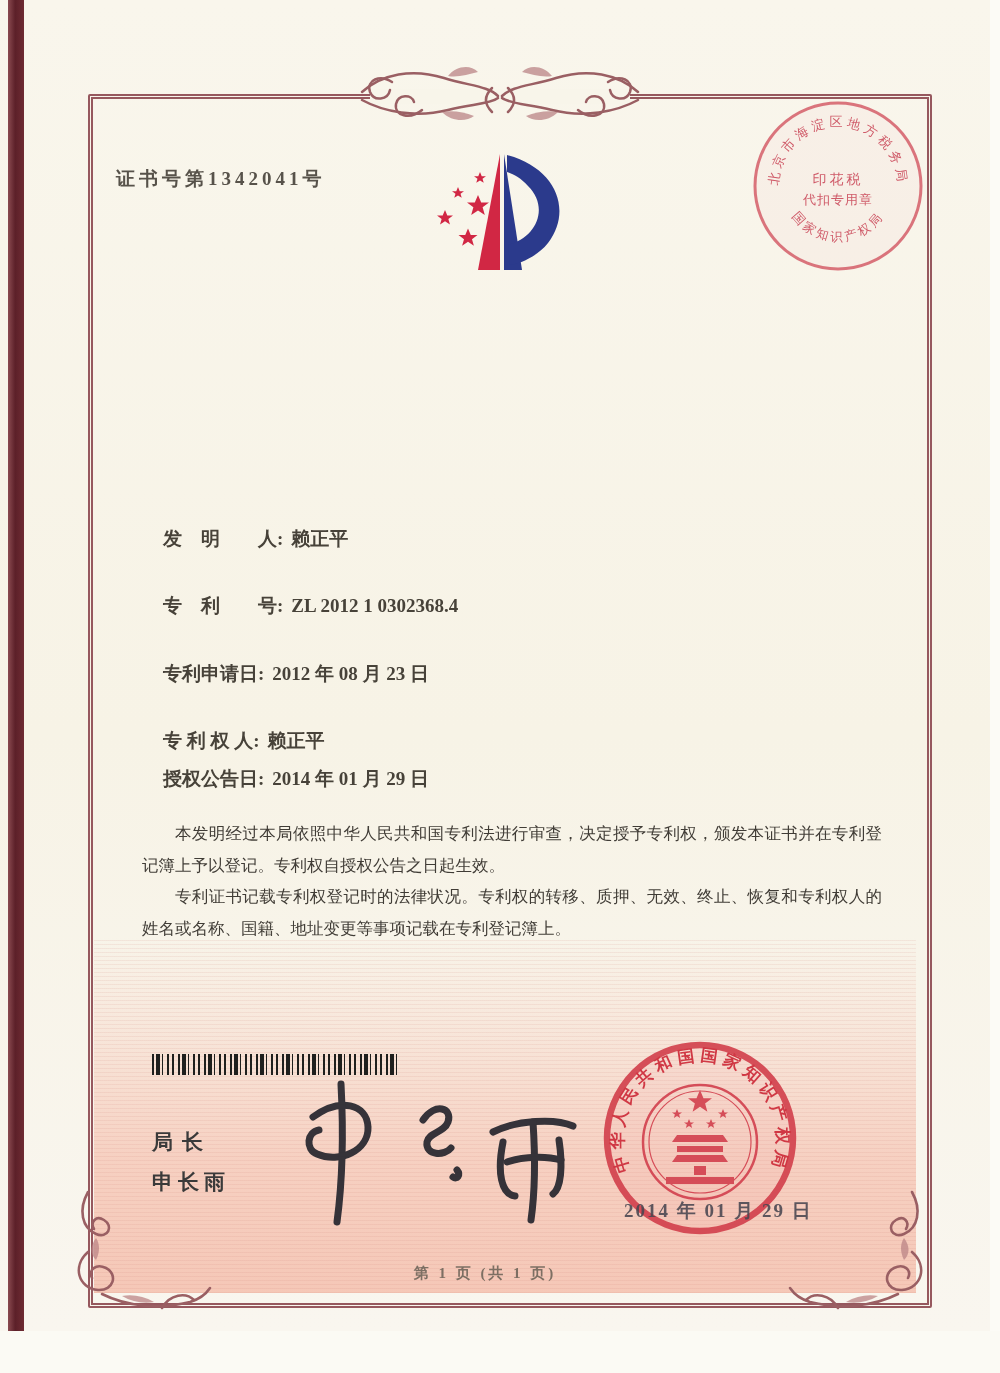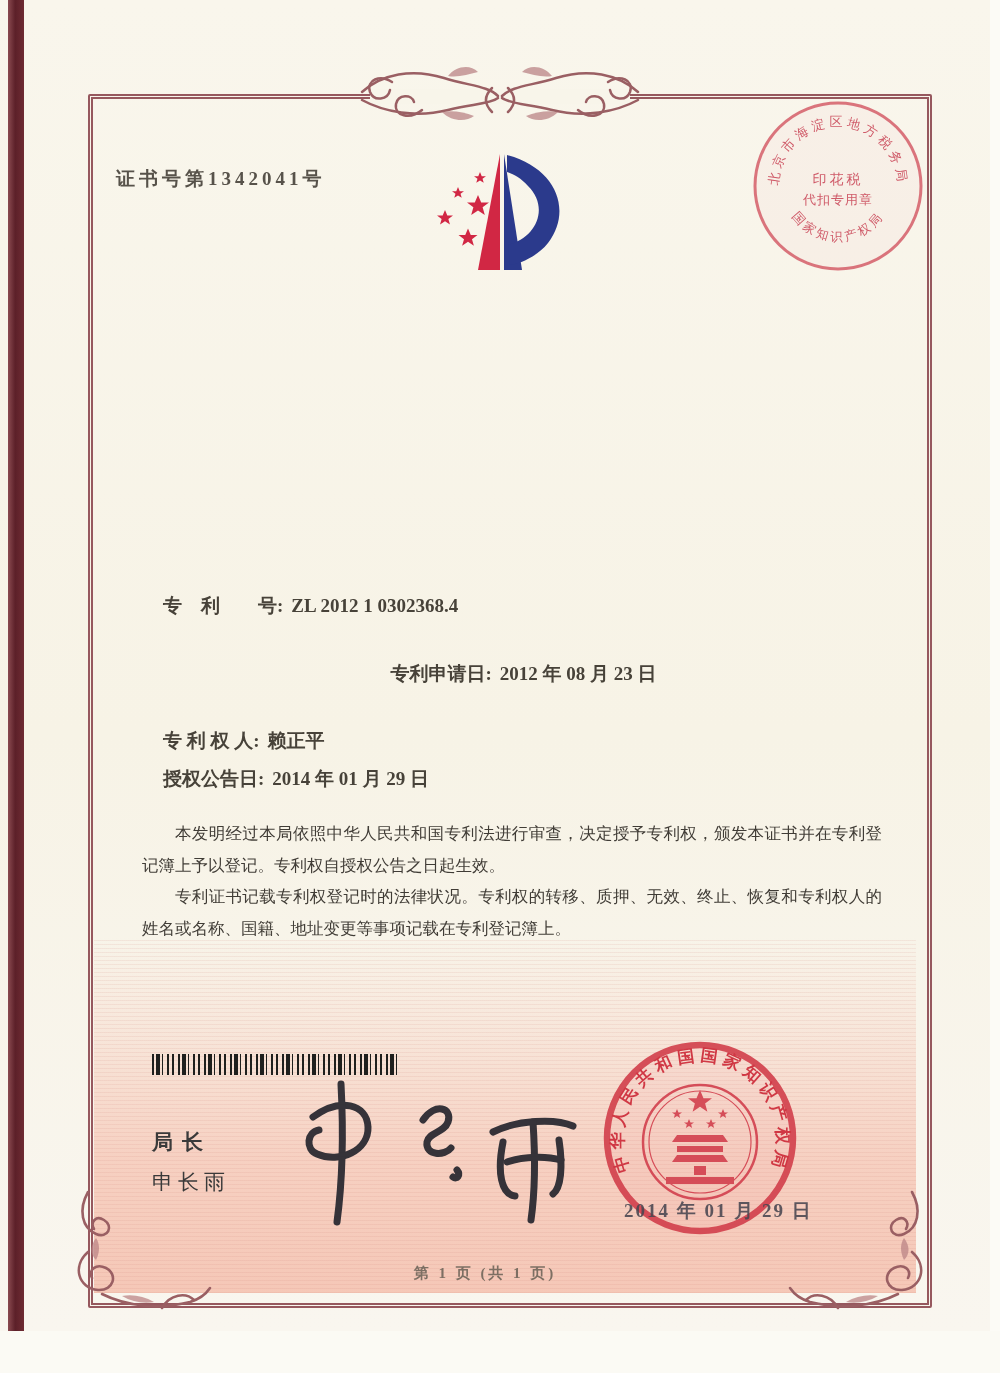"发 明 人: 赖正平" div.abs { html: none -> <div> <span>发 明 人:</span><span>赖正平</span> </div> }
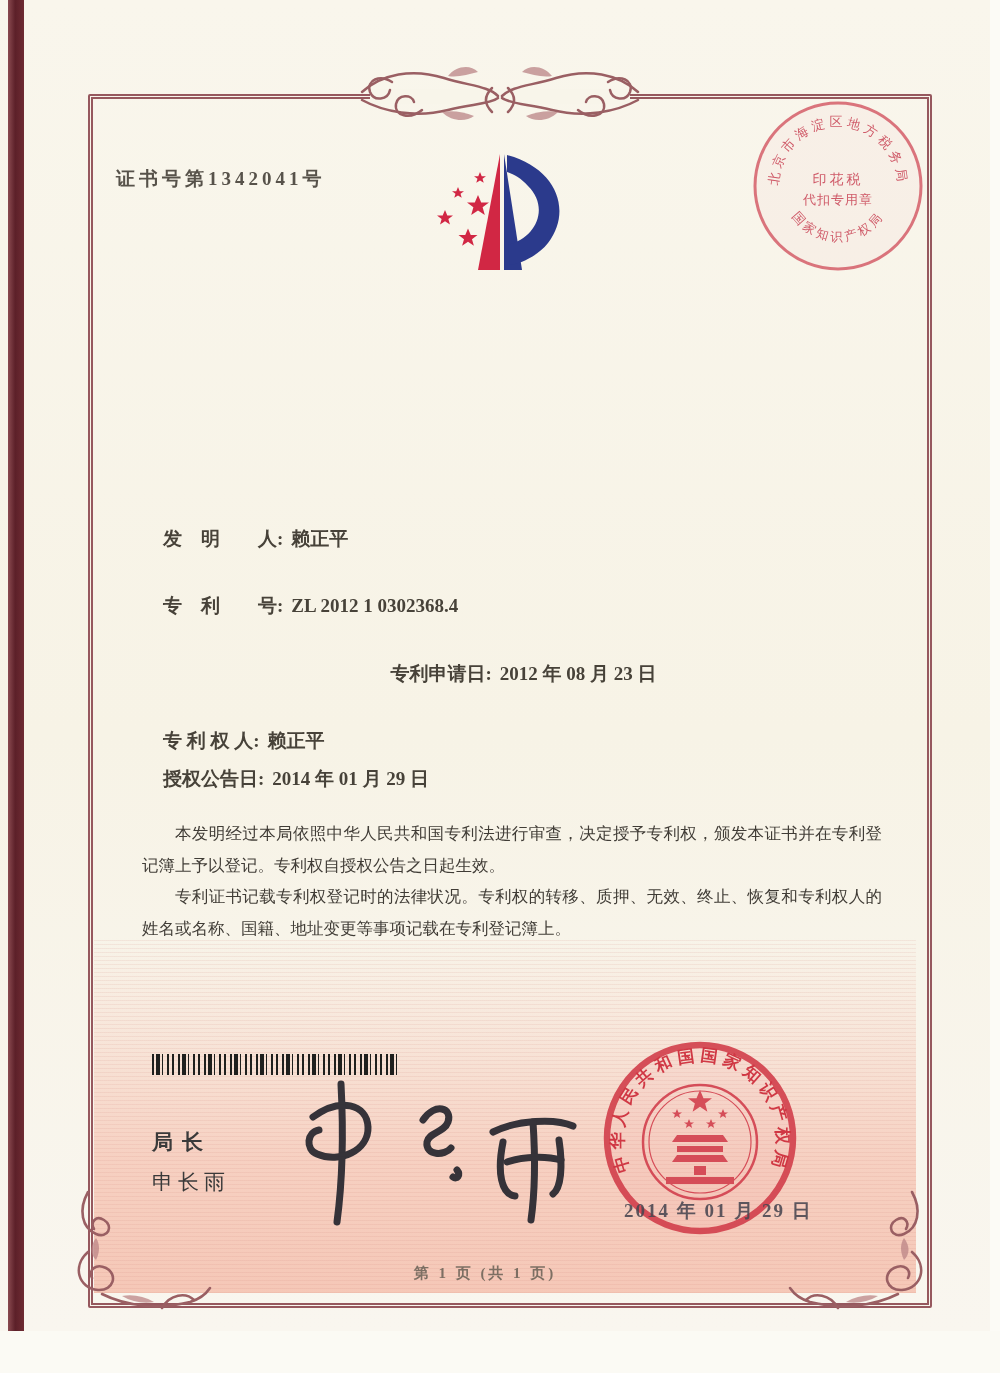"专利申请日: 2012 年 08 月" div.abs { text-align: center -> none }
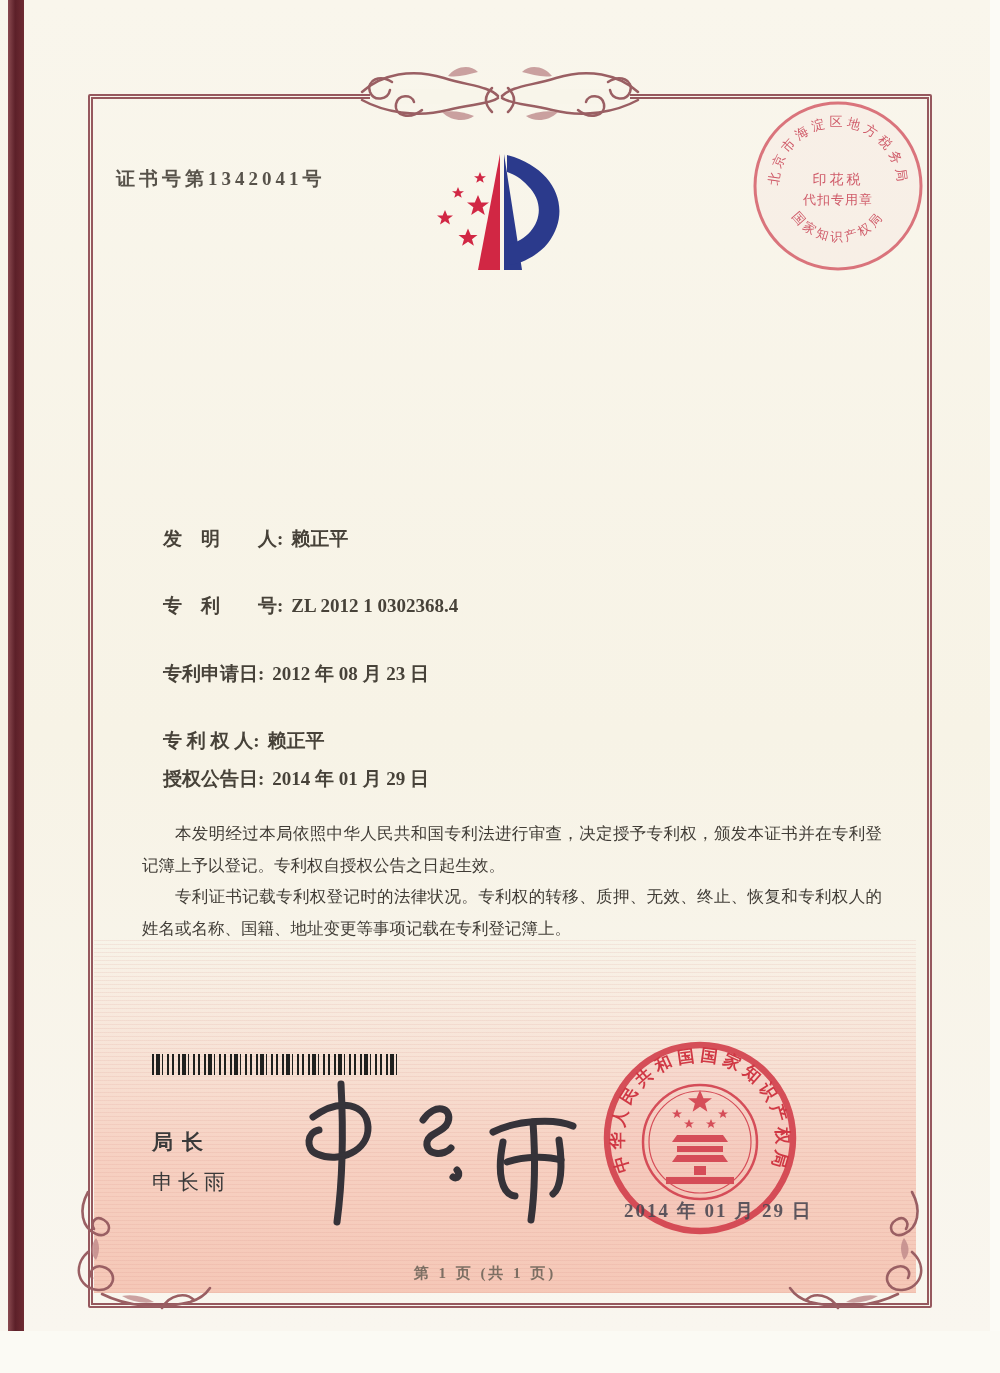"申长雨" .issuer-name { font-weight: normal -> bold }
